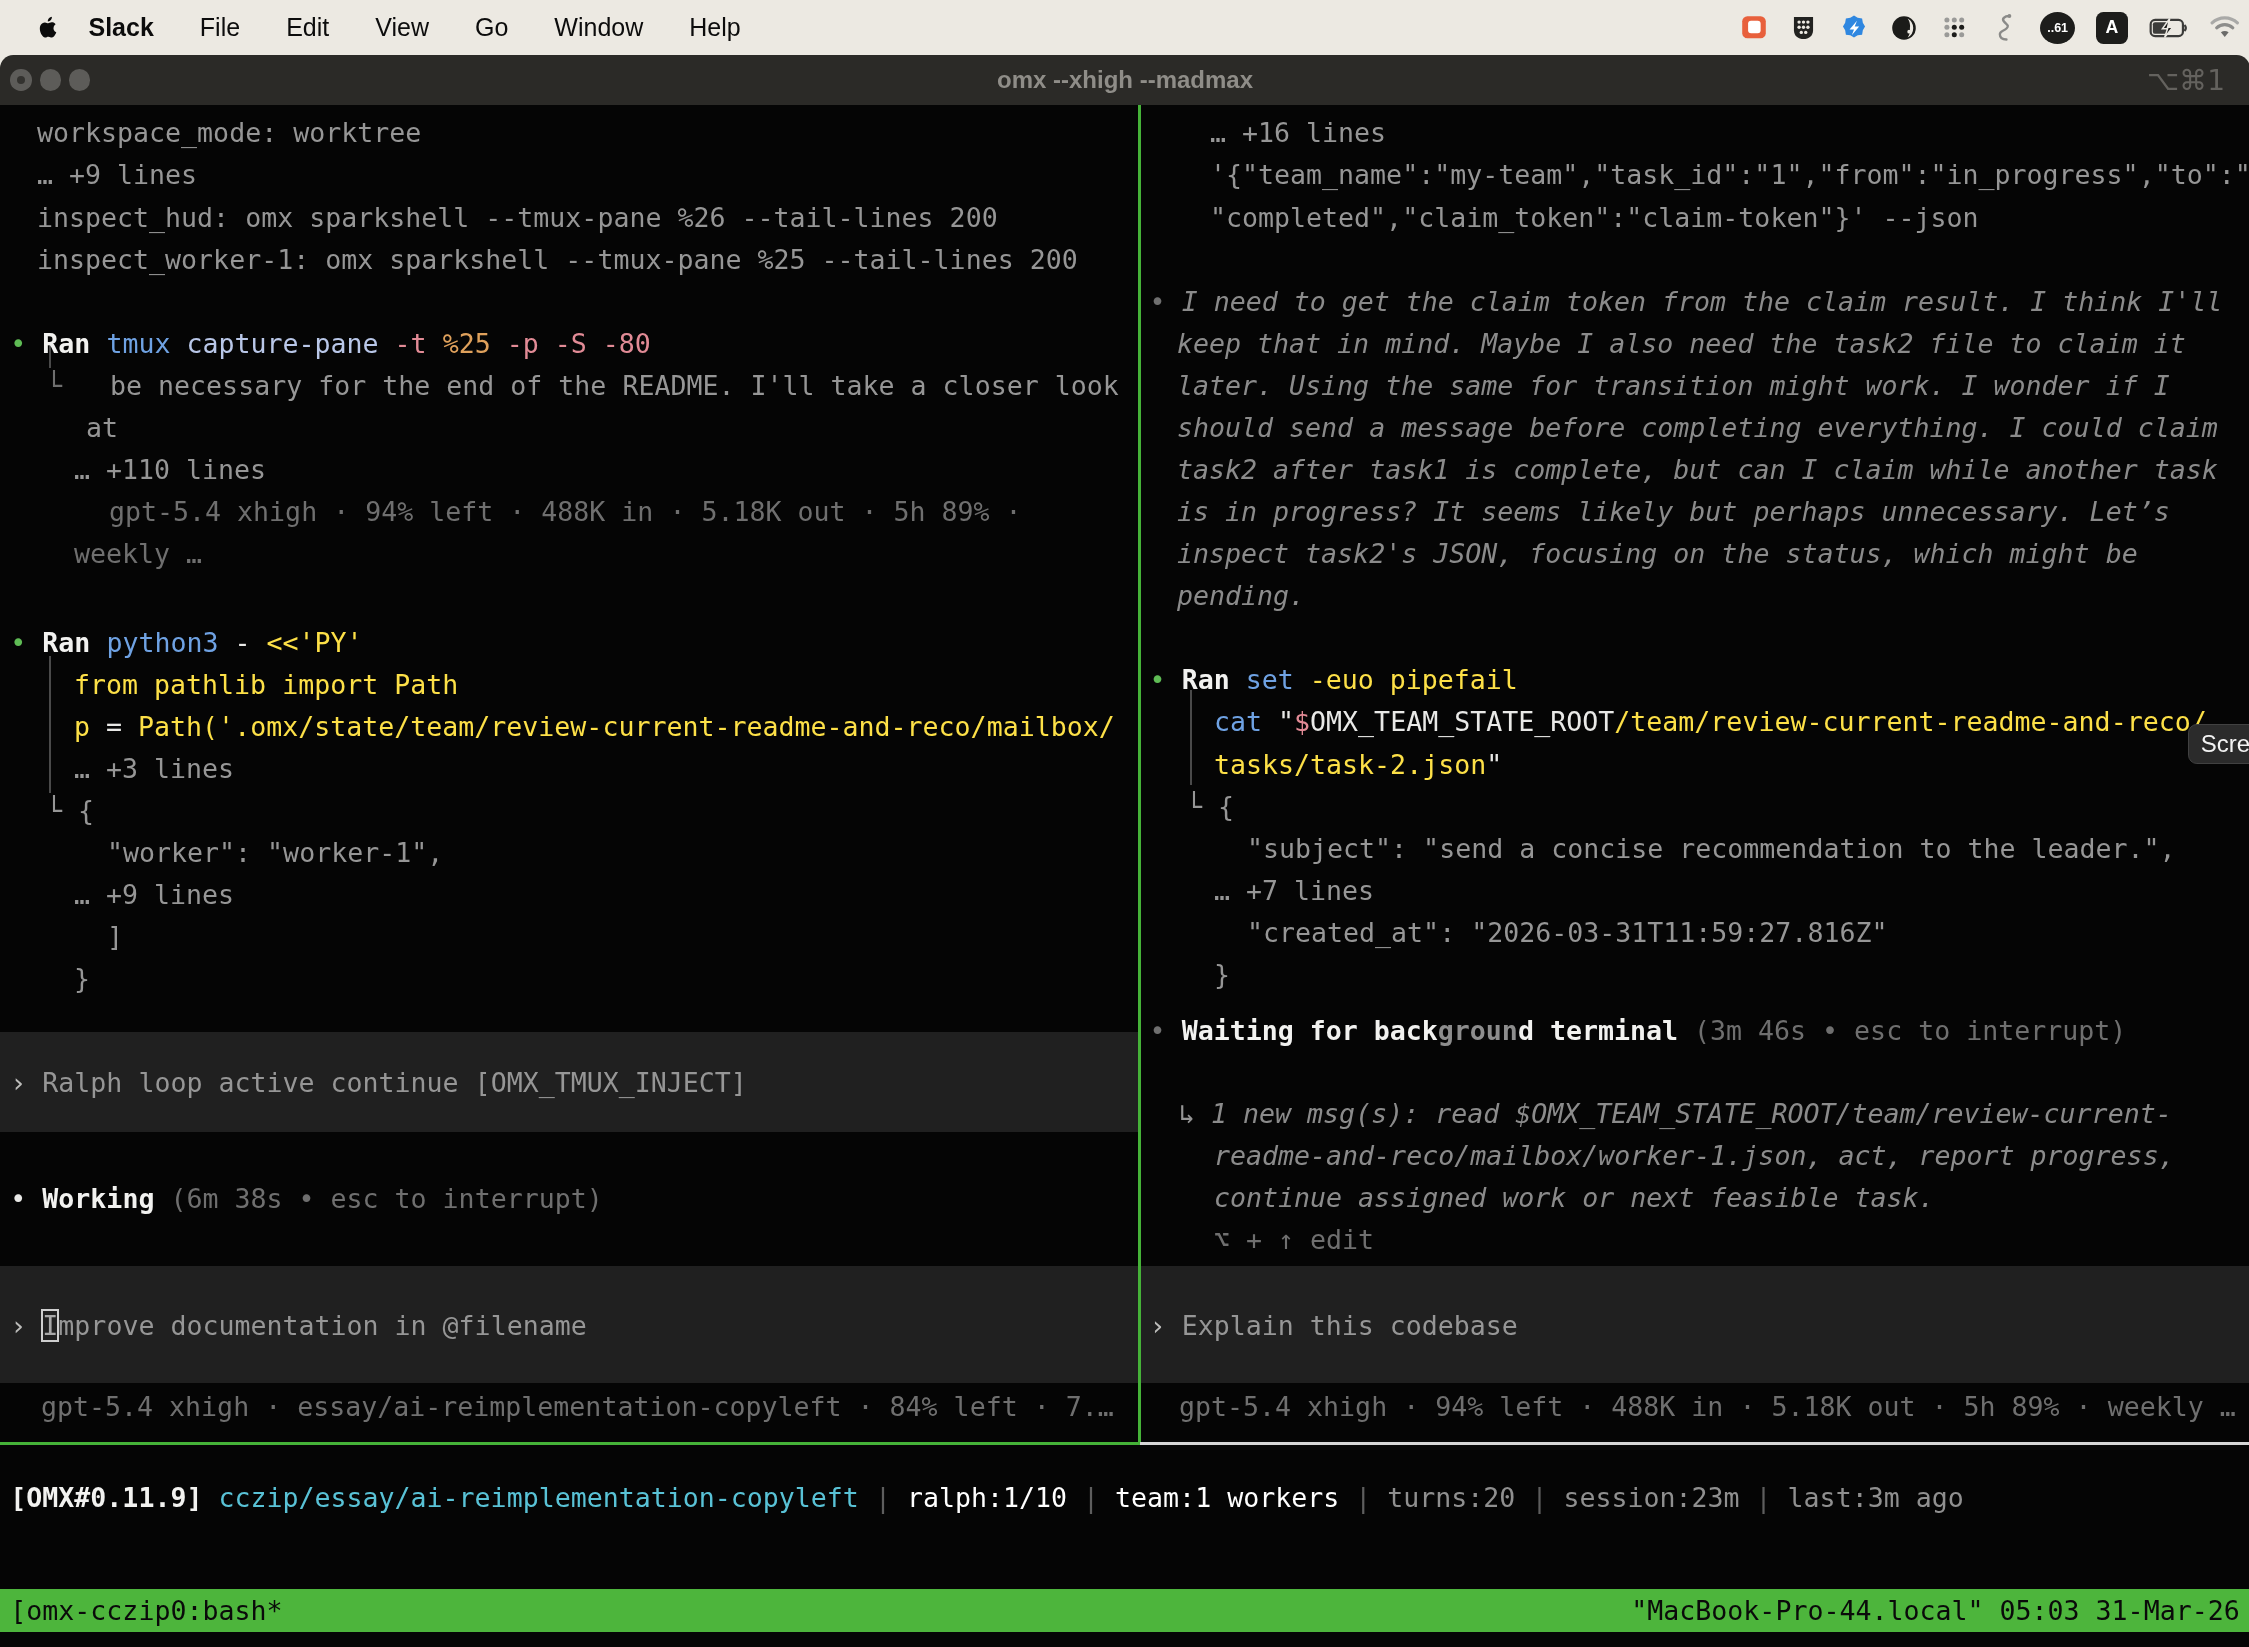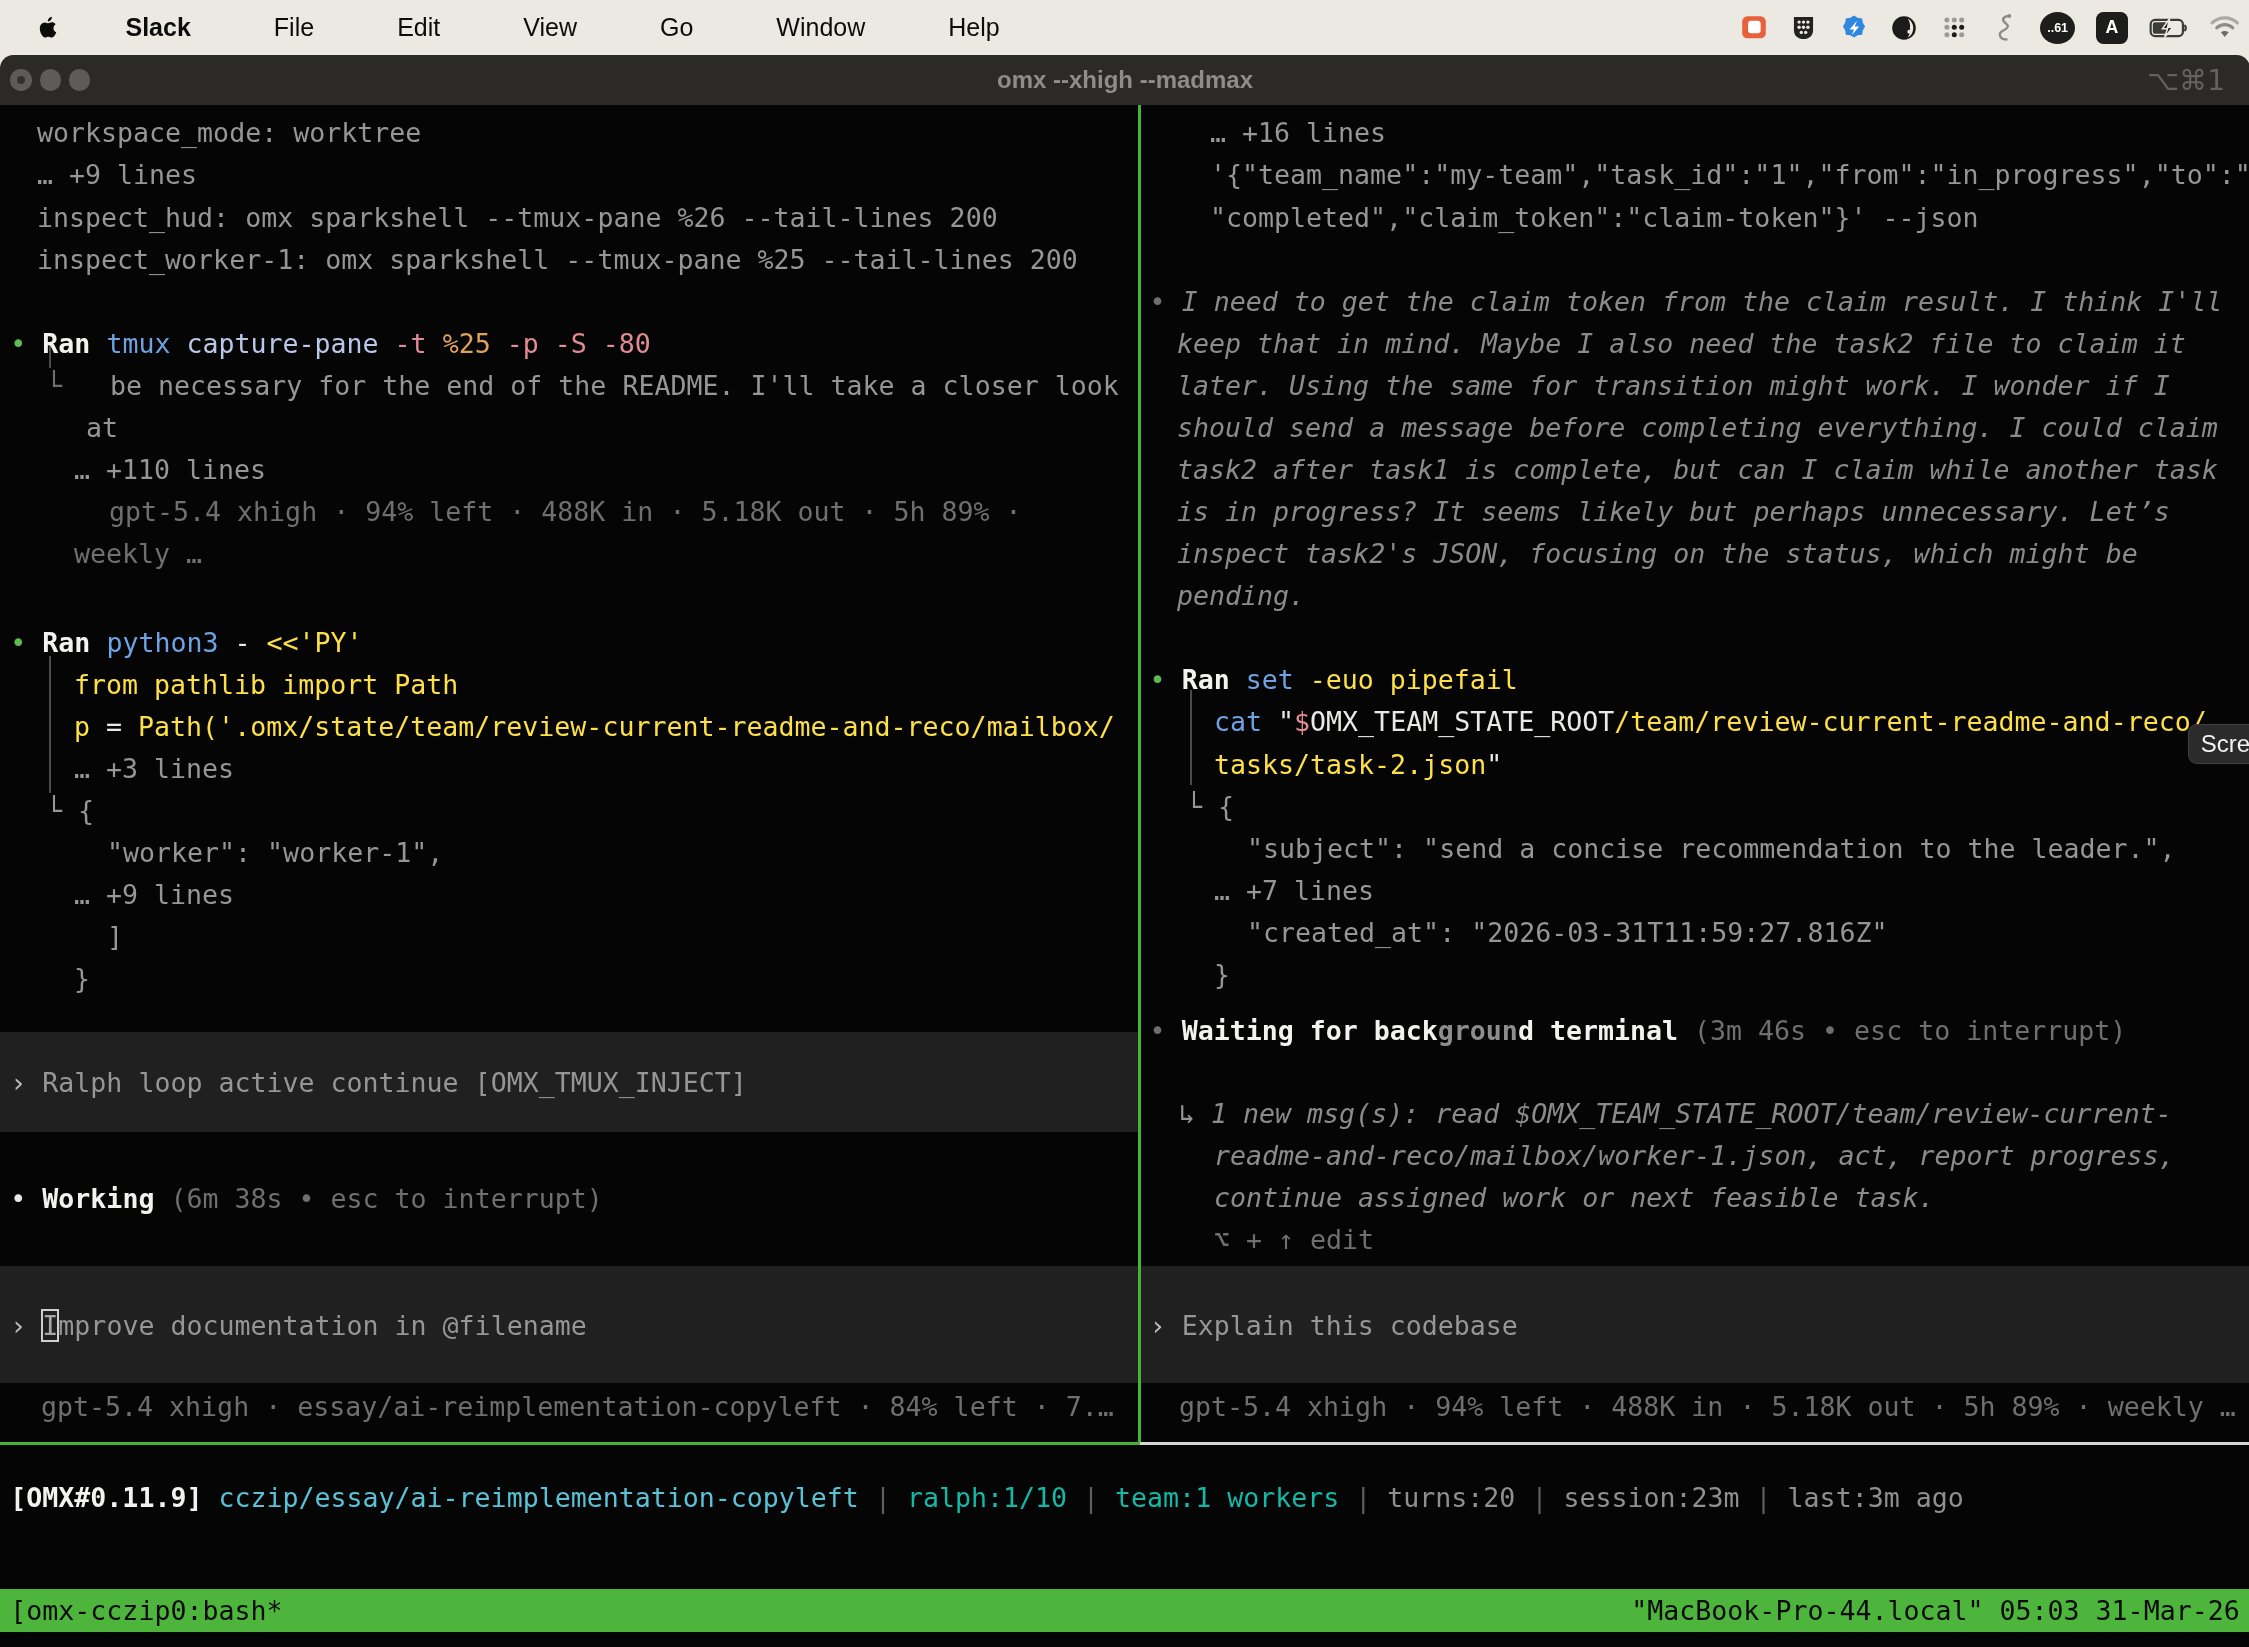"Slack" #menu-items .mi { margin-left: 37px -> none }
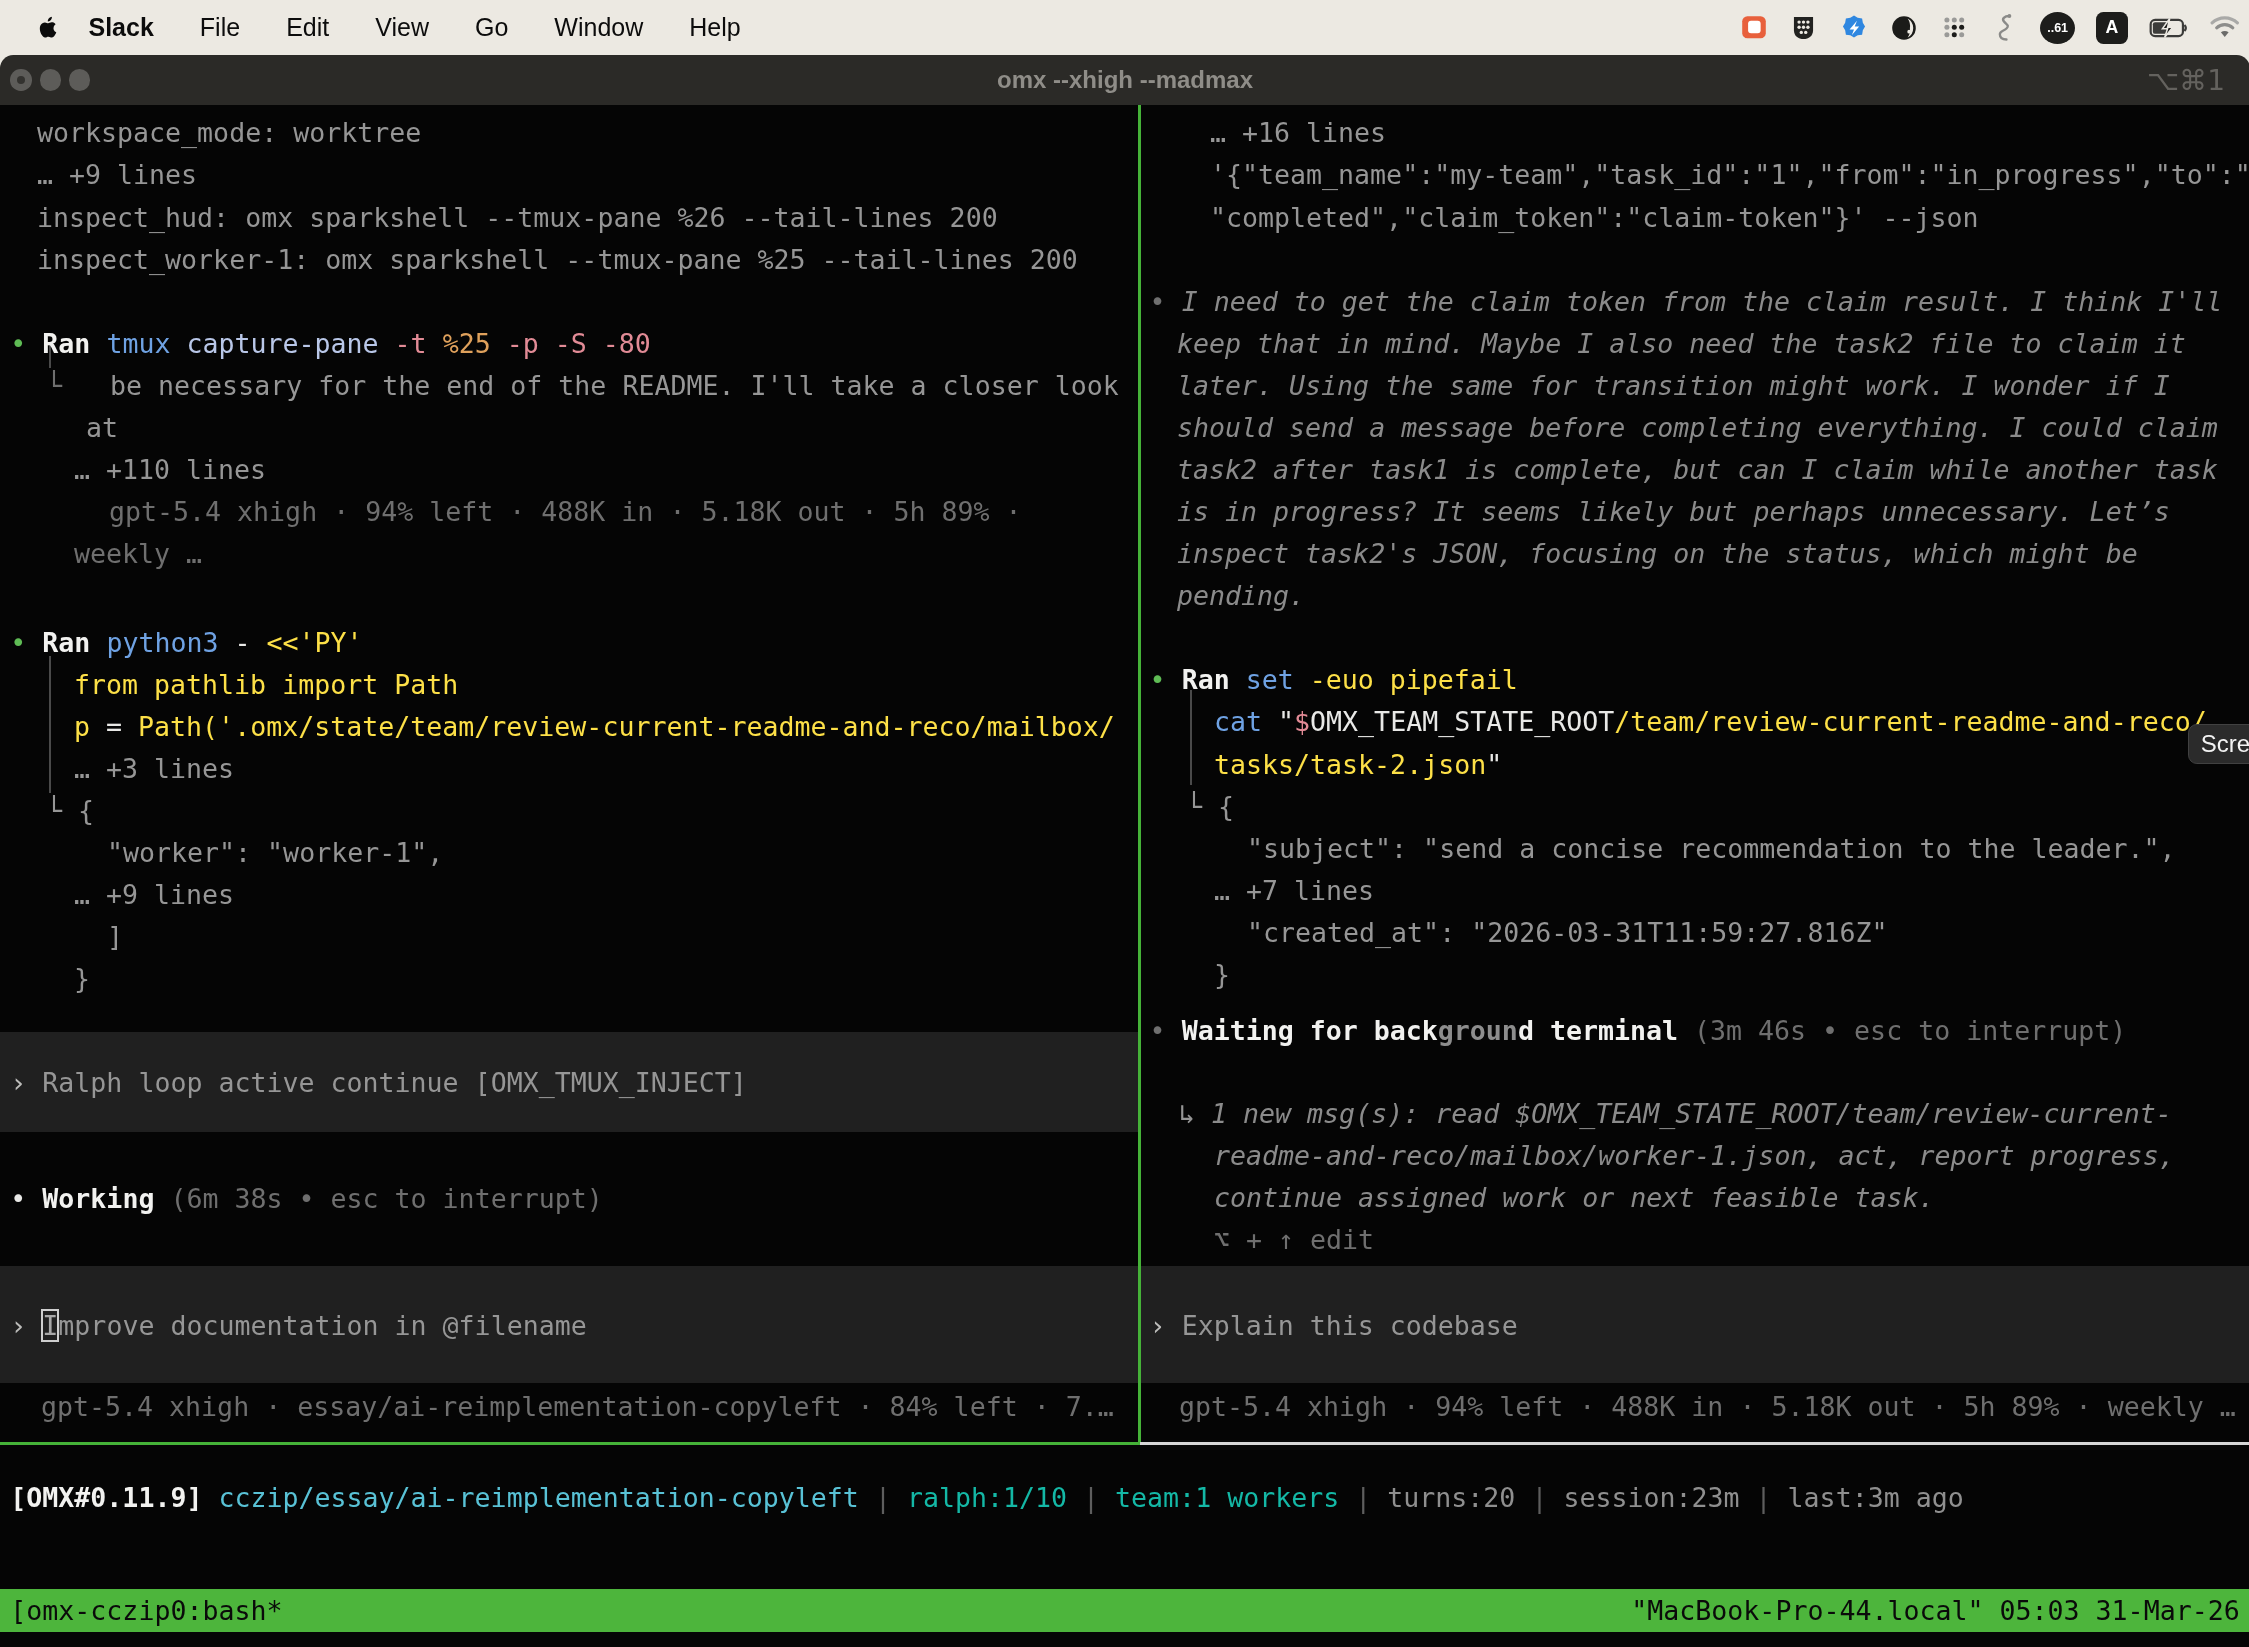"ralph:1/10" .sg { color: #14b8a6 -> #ffffff }
